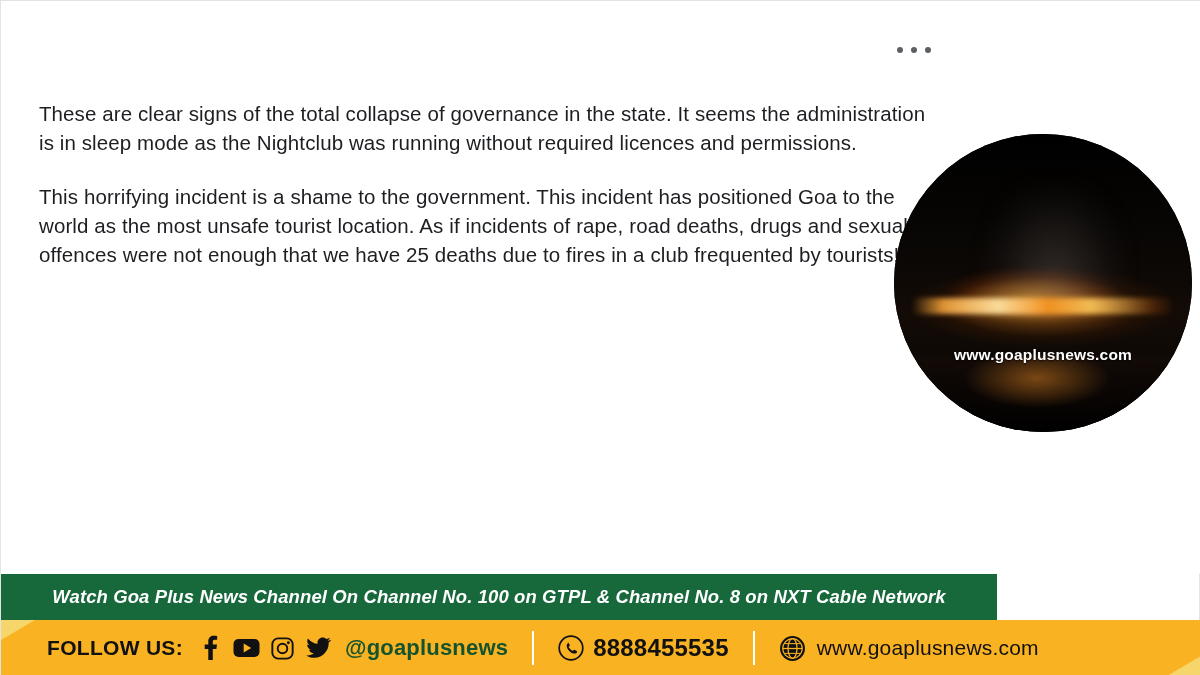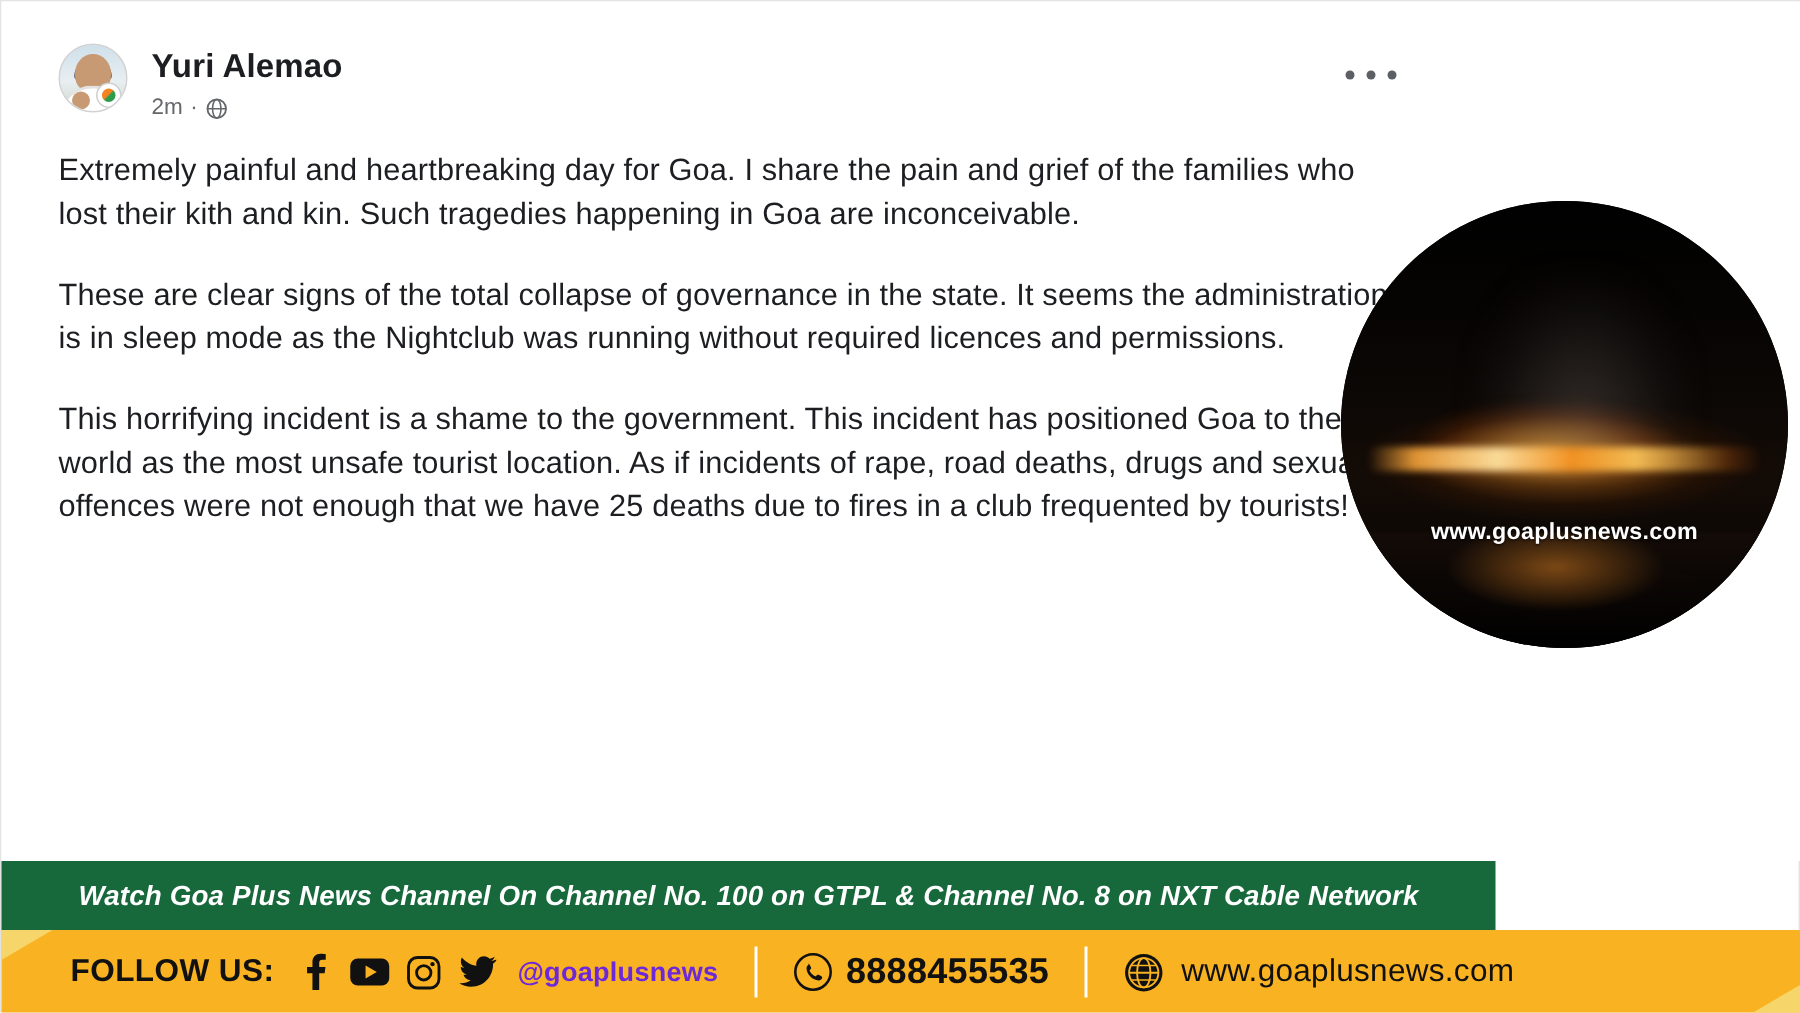"Yuri Alemao" div.post-header { html: <div> <div> <div></div> <div></div> <div></div> <div></div> <div></div> <div></div> </div> <div> <div>Yuri Alemao</div> <div> <span>2m</span> <span>·</span> <span> <svg> <circle></circle> <ellipse></ellipse> <line></line> </svg> </span> </div> </div> </div> -> none }
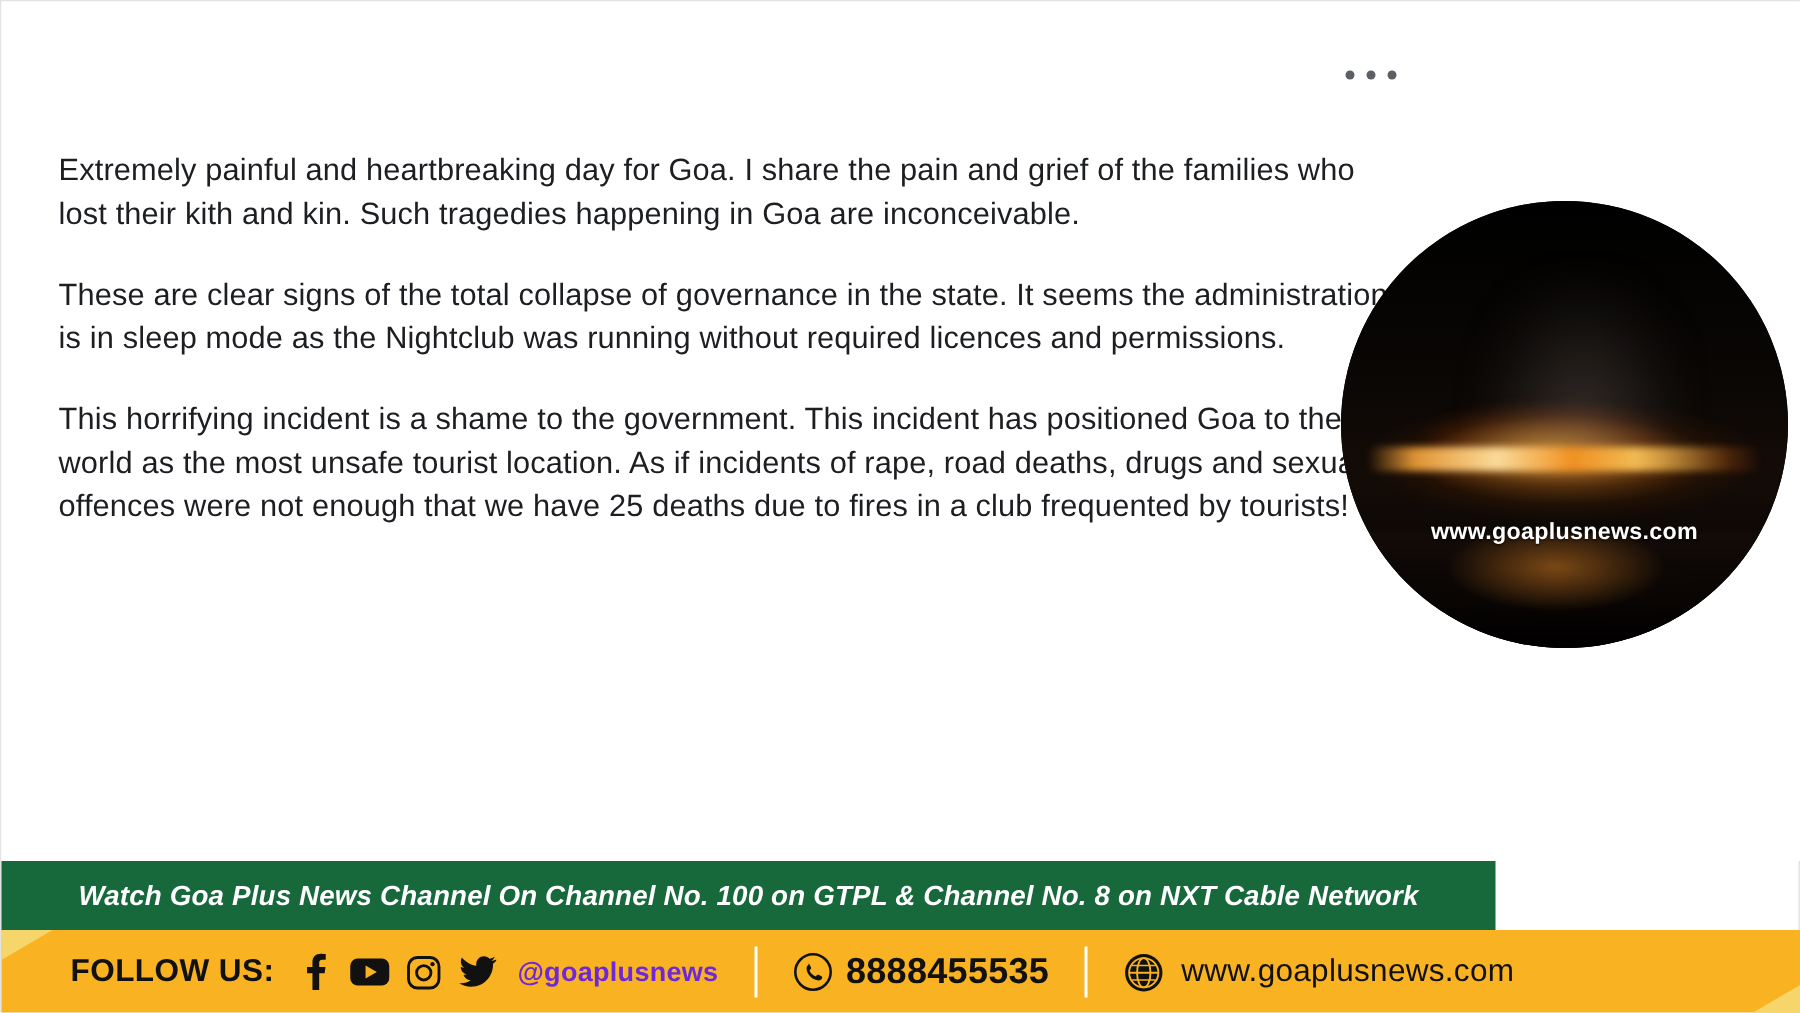"Extremely painful and heartbreaking day" p { html: <p>Extremely painful and heartbreaking day for Goa. I share the pain and grief of the families who lost their kith and kin. Such tragedies happening in Goa are inconceivable.</p> -> none }
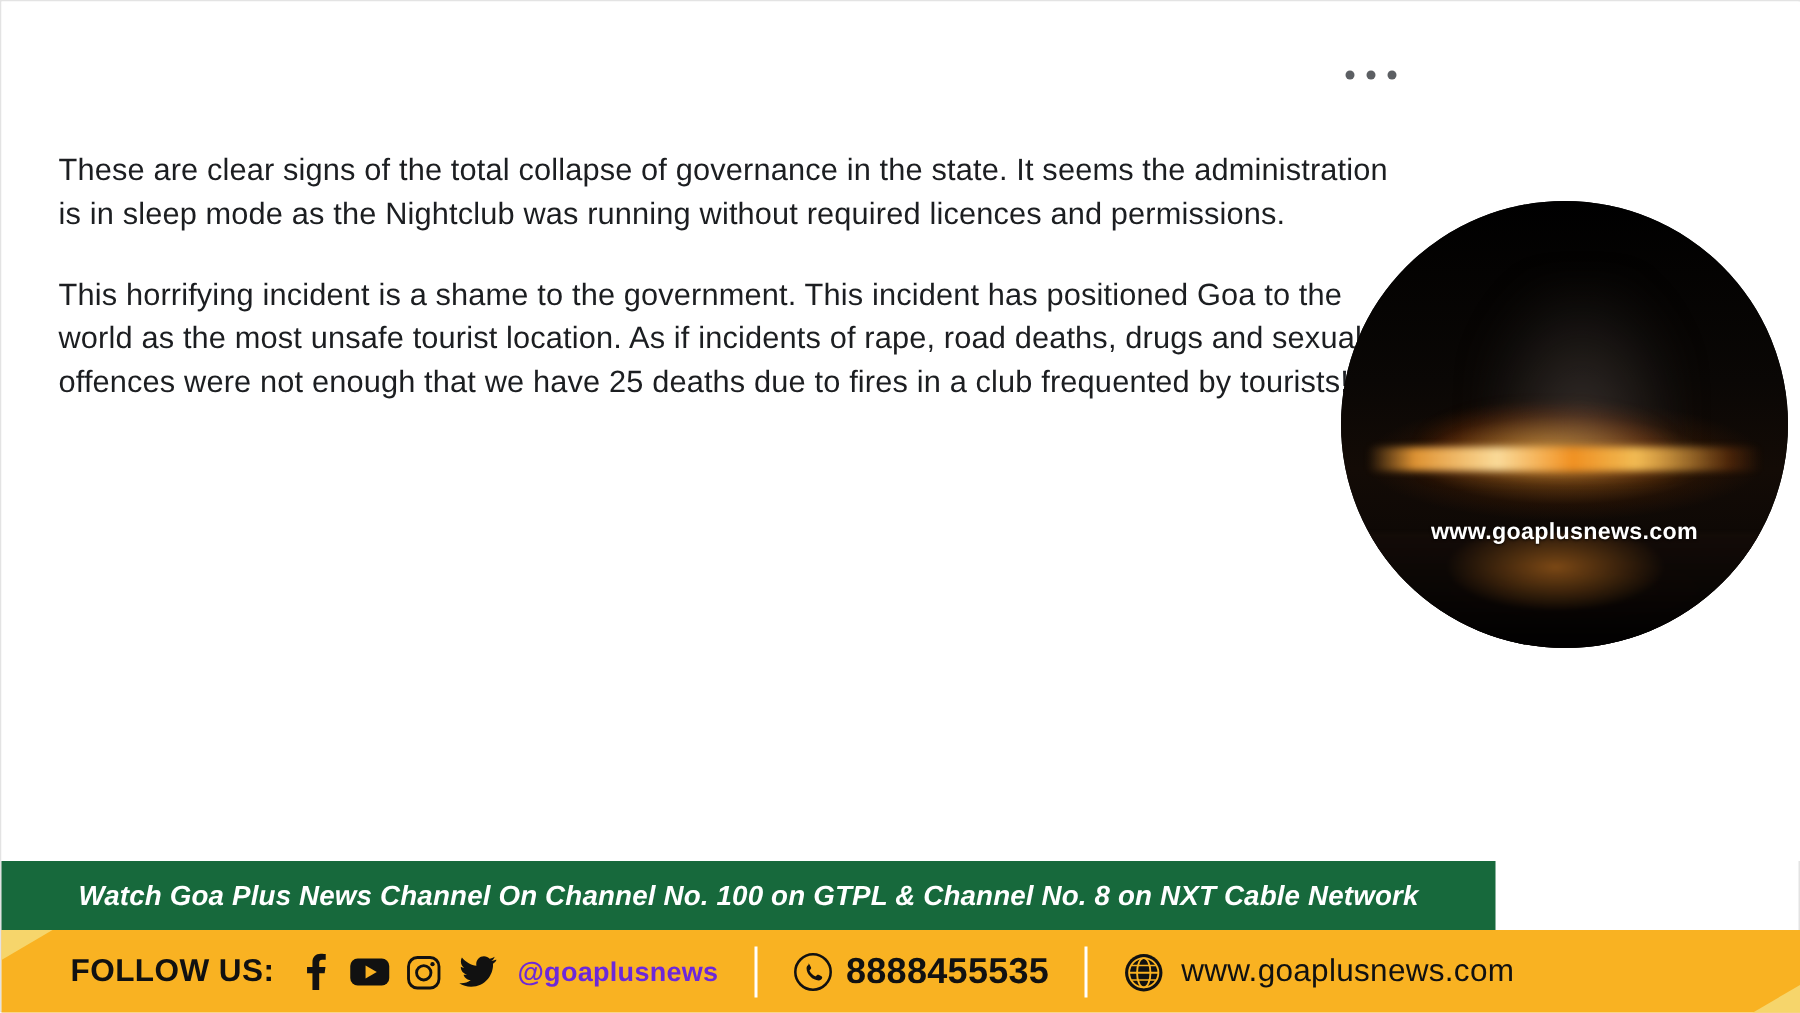"@goaplusnews" .handle { color: #6d28d9 -> #14532d; font-size: 18px -> 22px }
